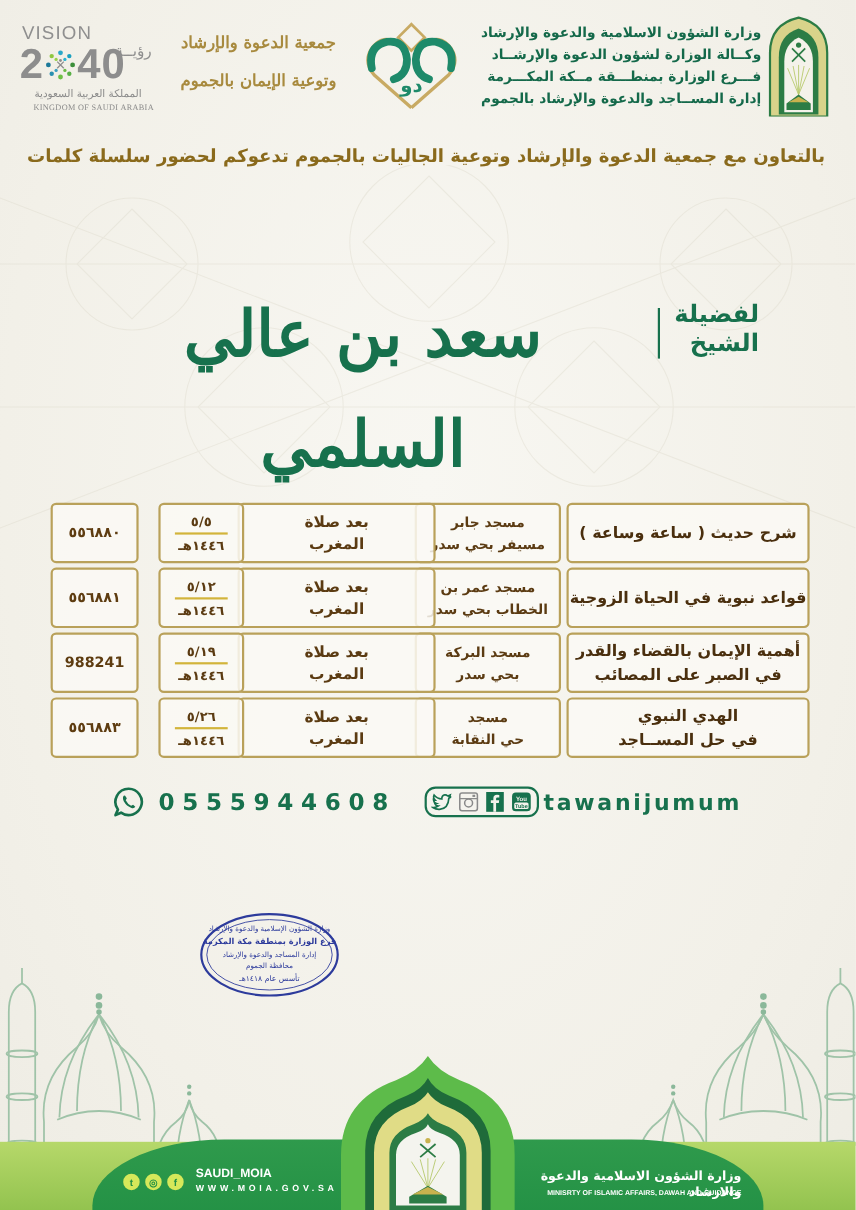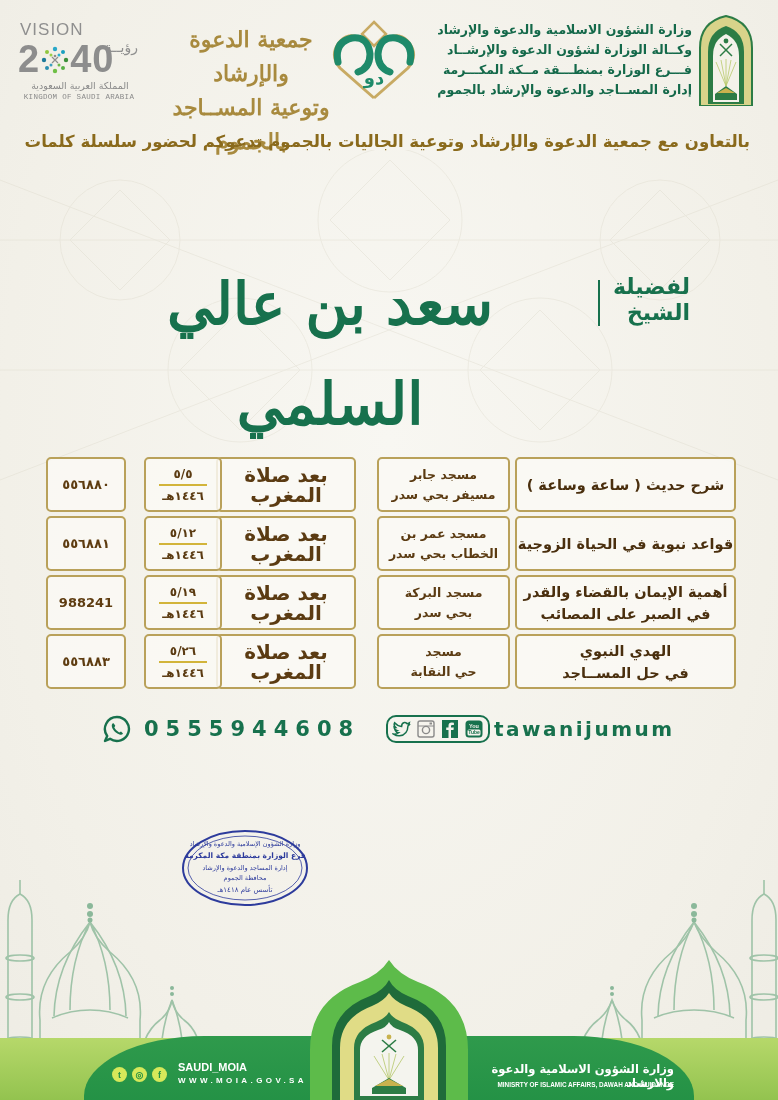"جمعية الدعوة والإرشاد" .hdr-assoc-logo { font-size: 22px -> 15px; left: 168px -> 152px }
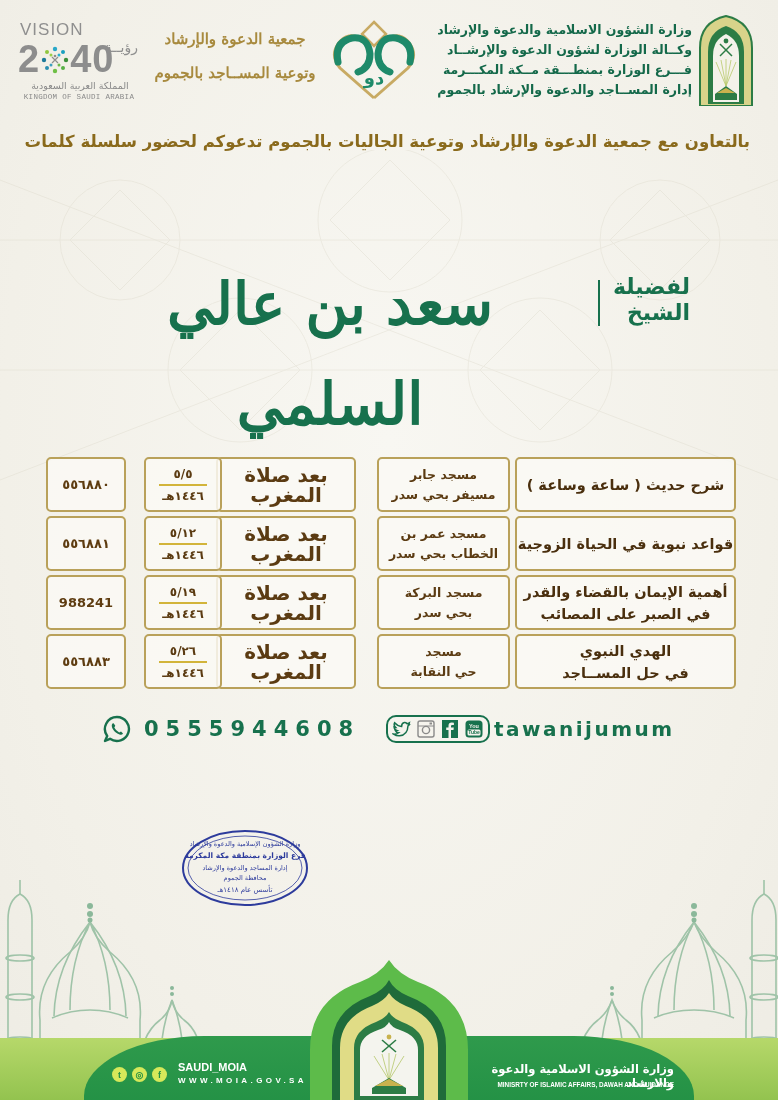"وتوعية المســاجد بالجموم" div { text: المســاجد -> الإيمان }
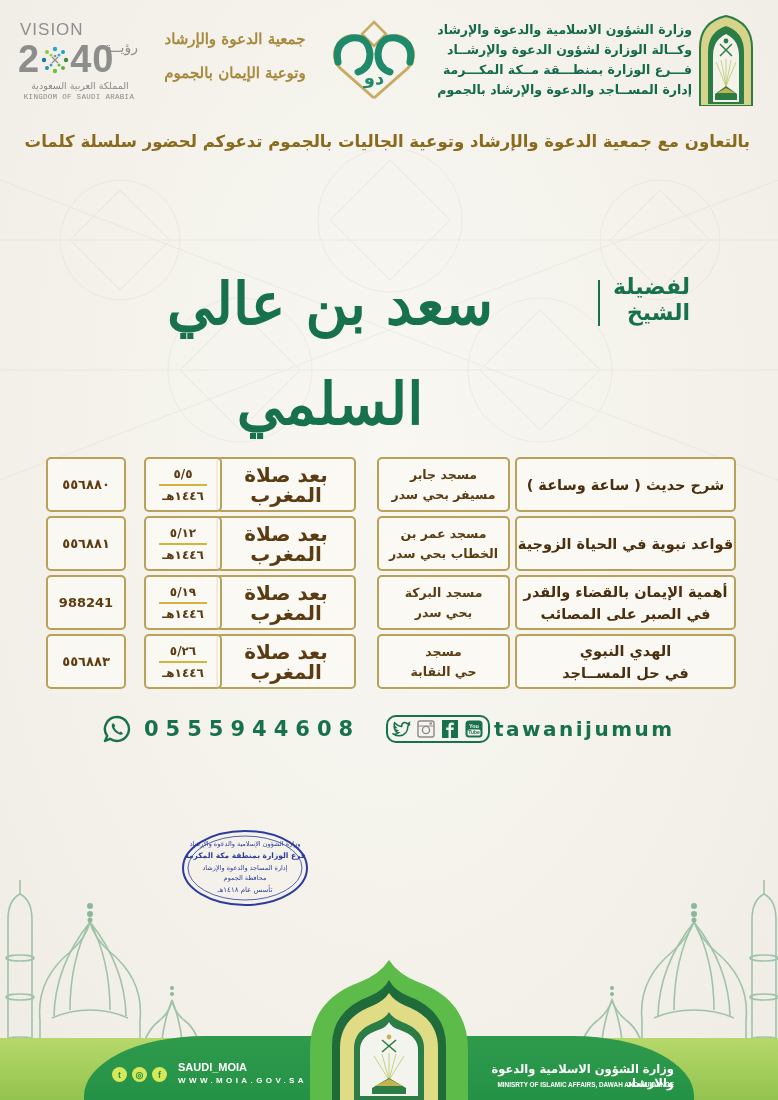"KINGDOM OF SAUDI ARABIA" .vision-kingdom-en { font-family: Liberation Mono, monospace -> Liberation Serif, serif; text-align: center -> right }
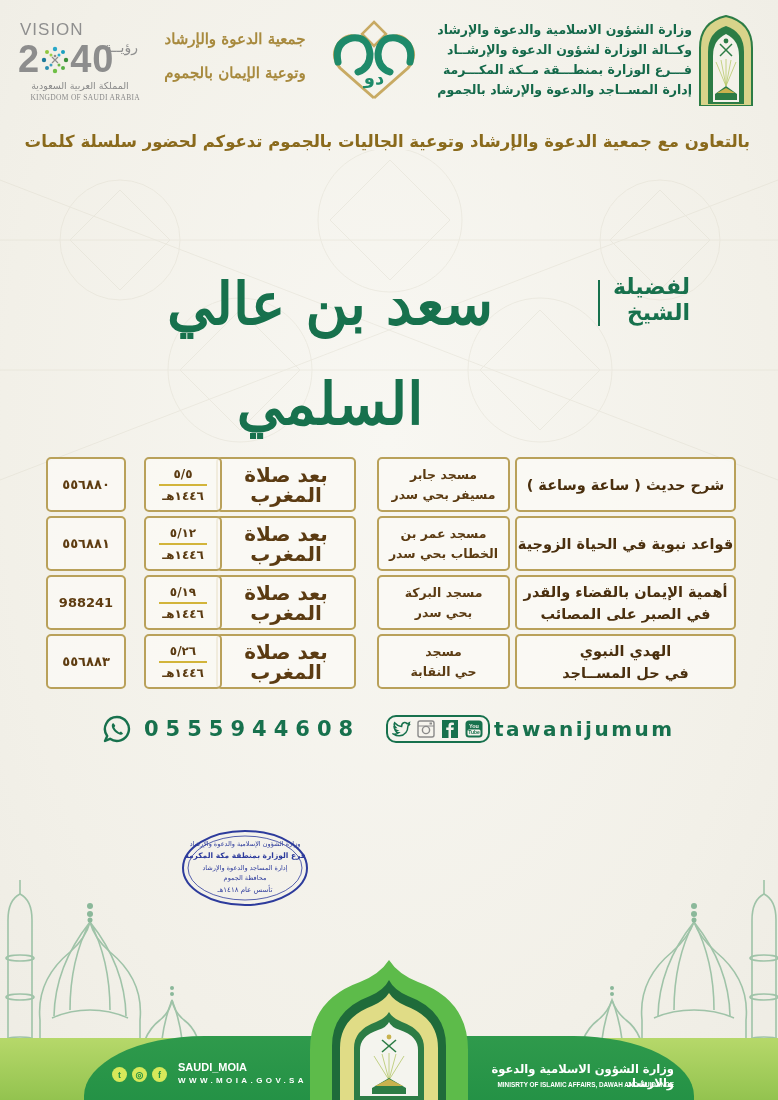"بعد صلاة" .c-time { font-size: 20px -> 14px; width: 140px -> 180px }
